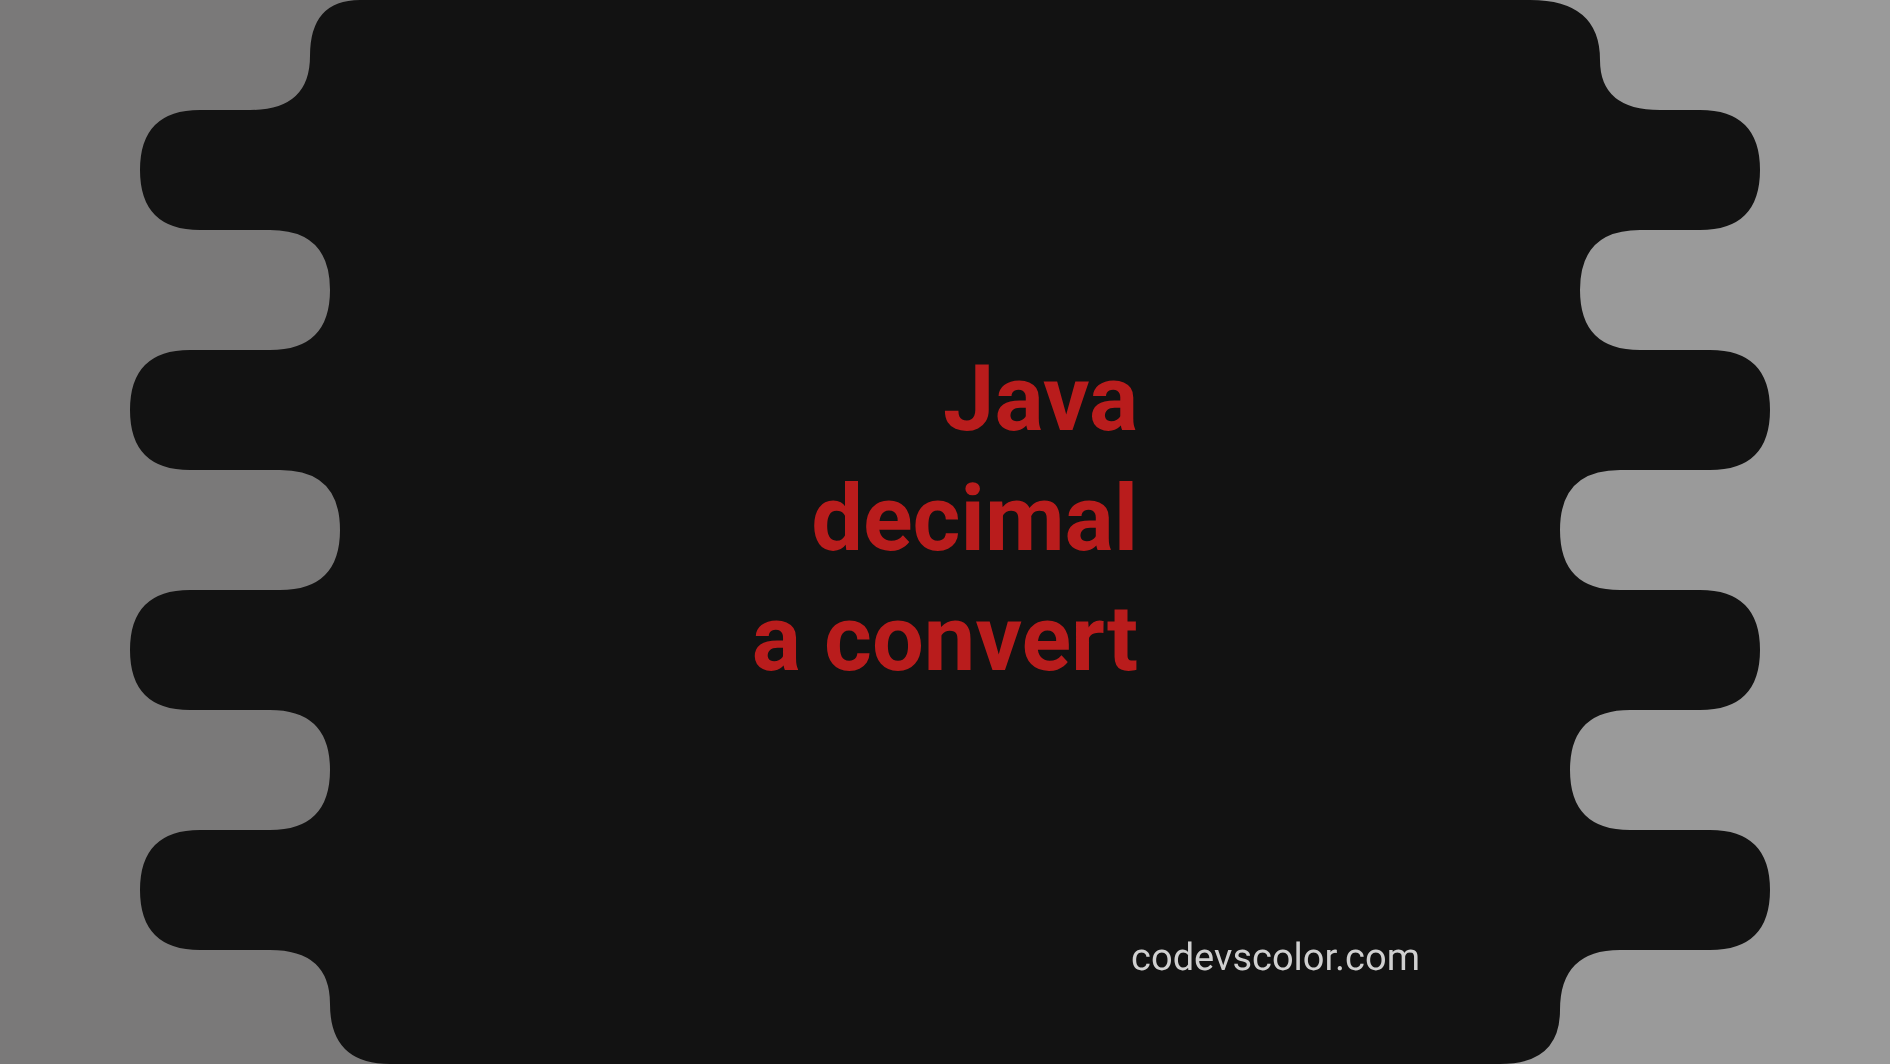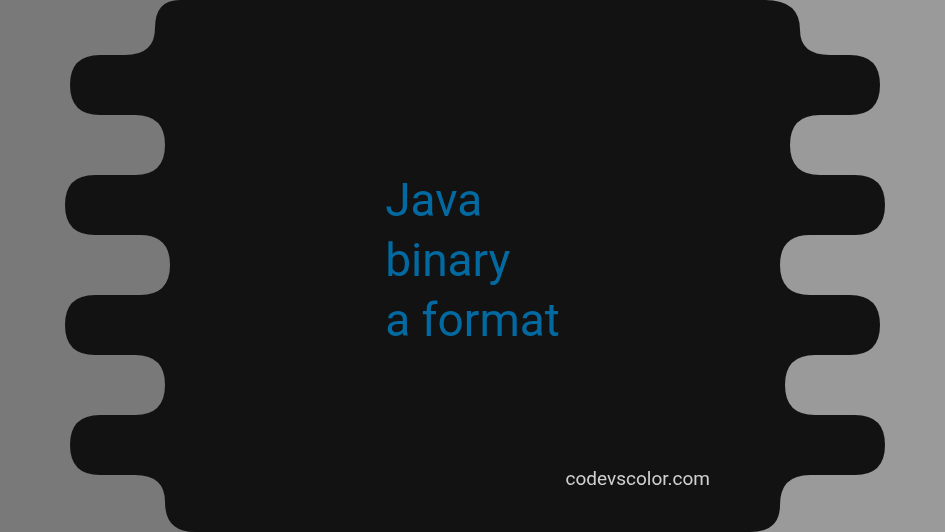"Java" .title { color: #0369a1 -> #b91c1c; font-weight: 400 -> 700; text-align: left -> right }
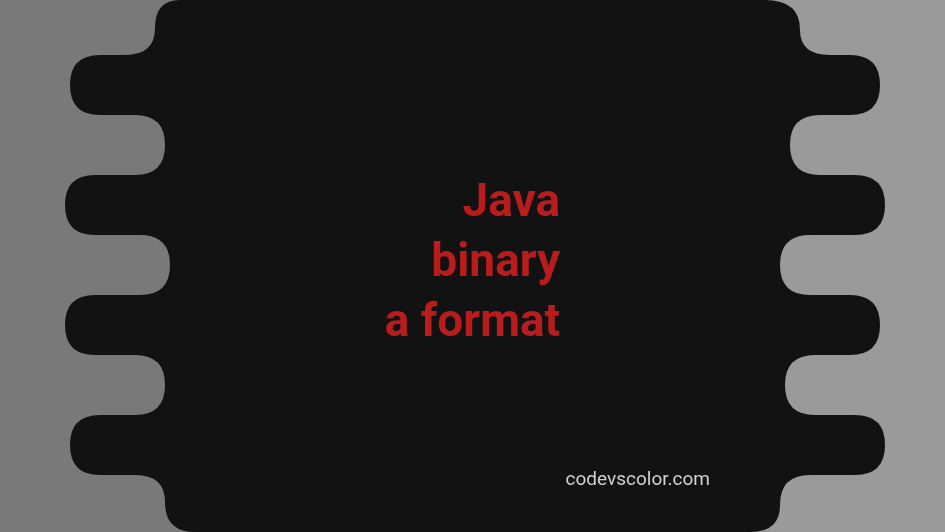"binary" div { text: binary -> decimal }
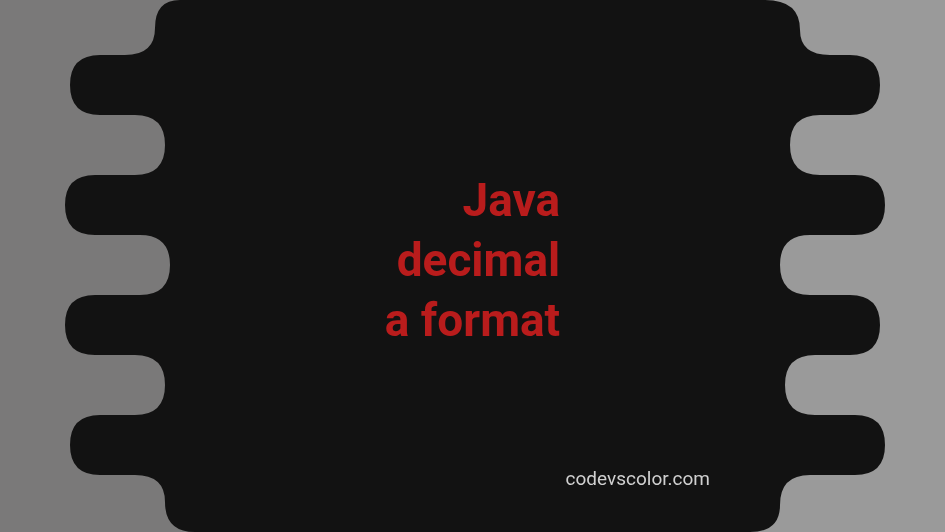"a format" div { text: format -> convert }
